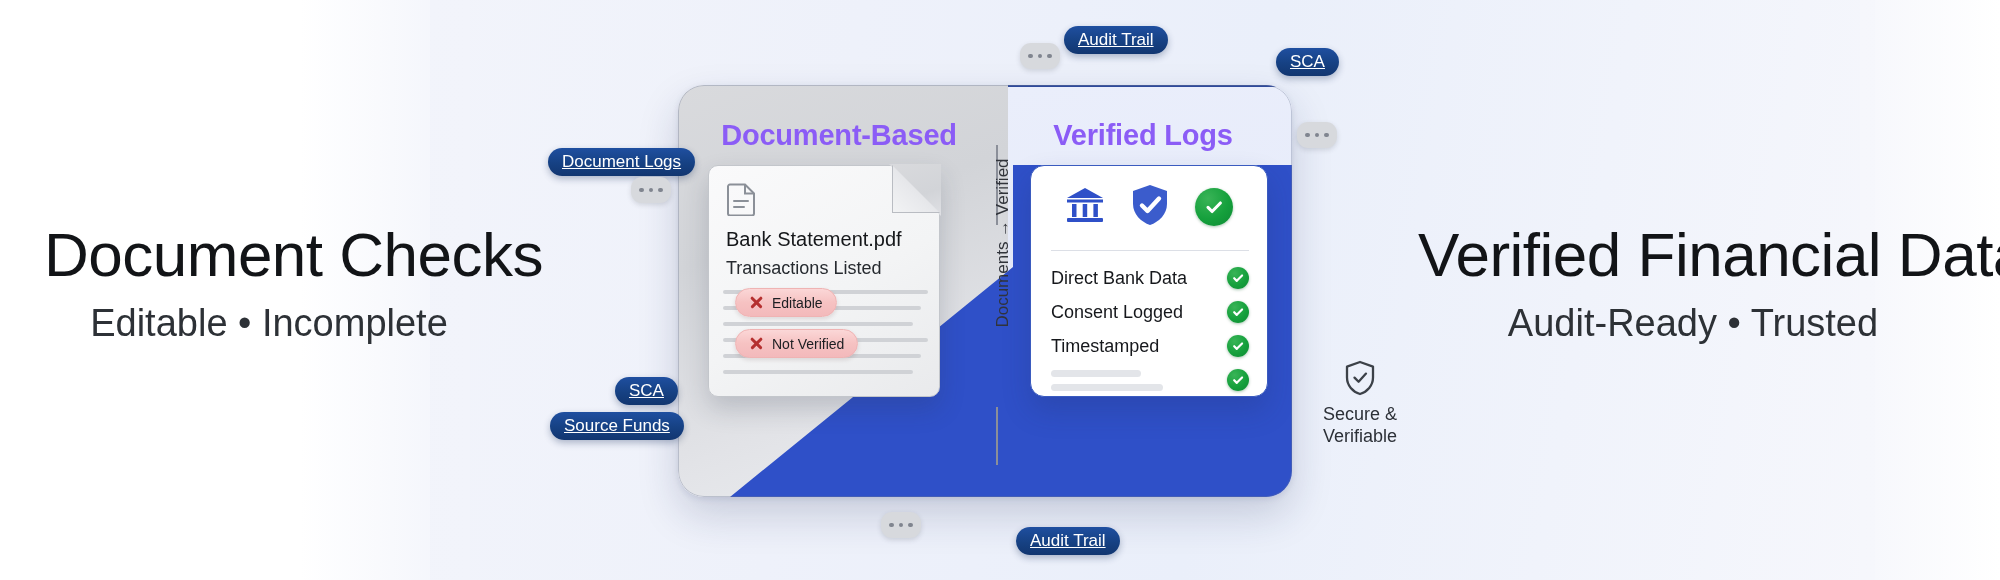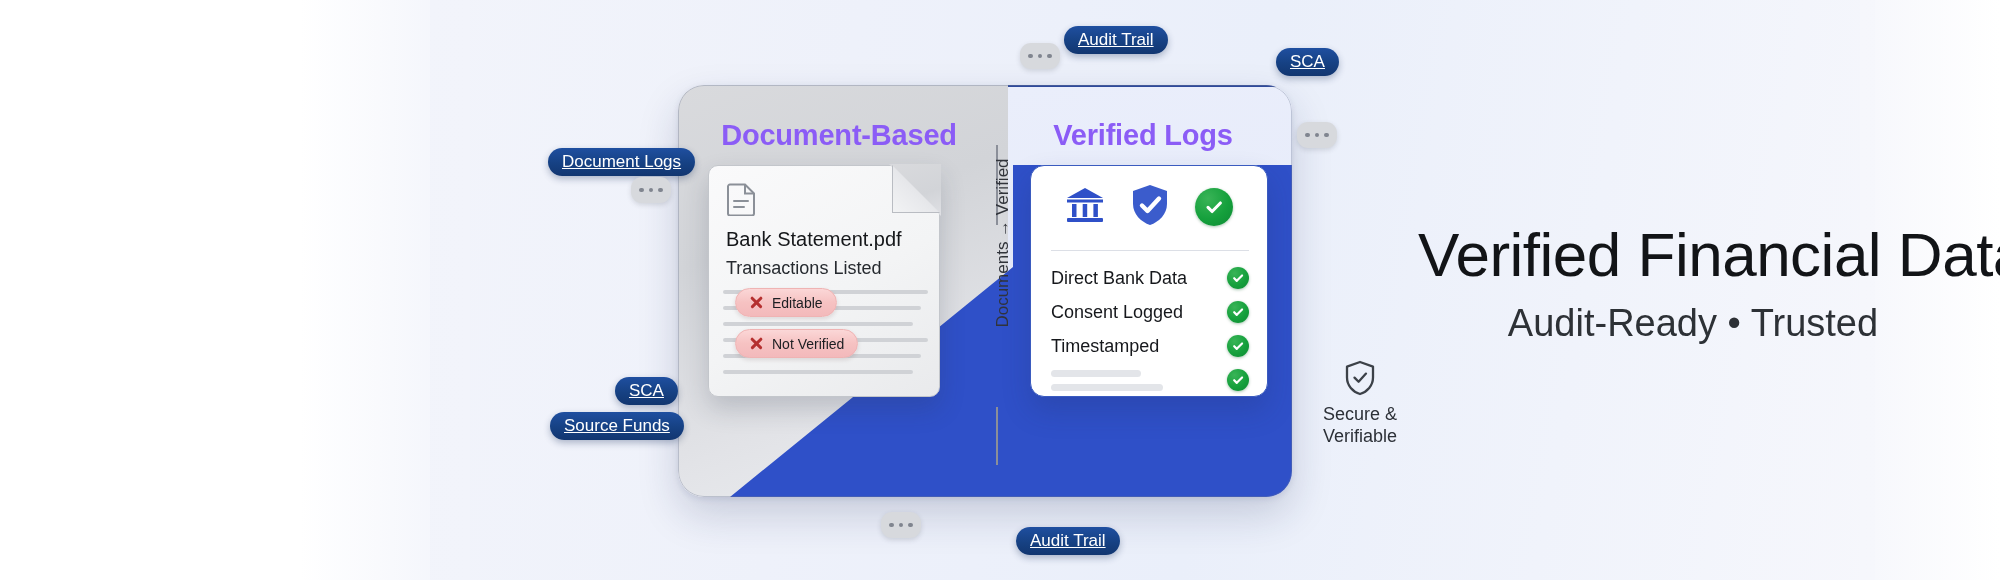"Document Checks" div.headline { html: none -> <div> <div>Document Checks</div> <div>Editable • Incomplete</div> </div> }
